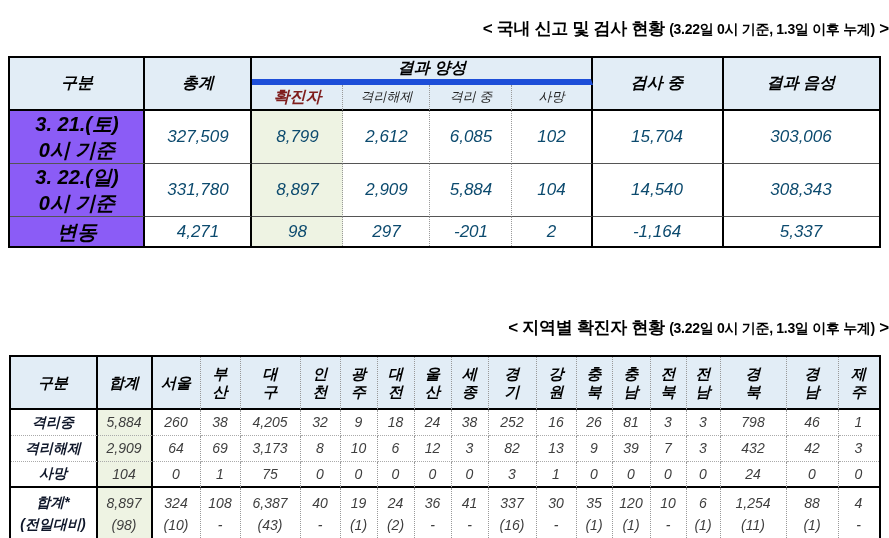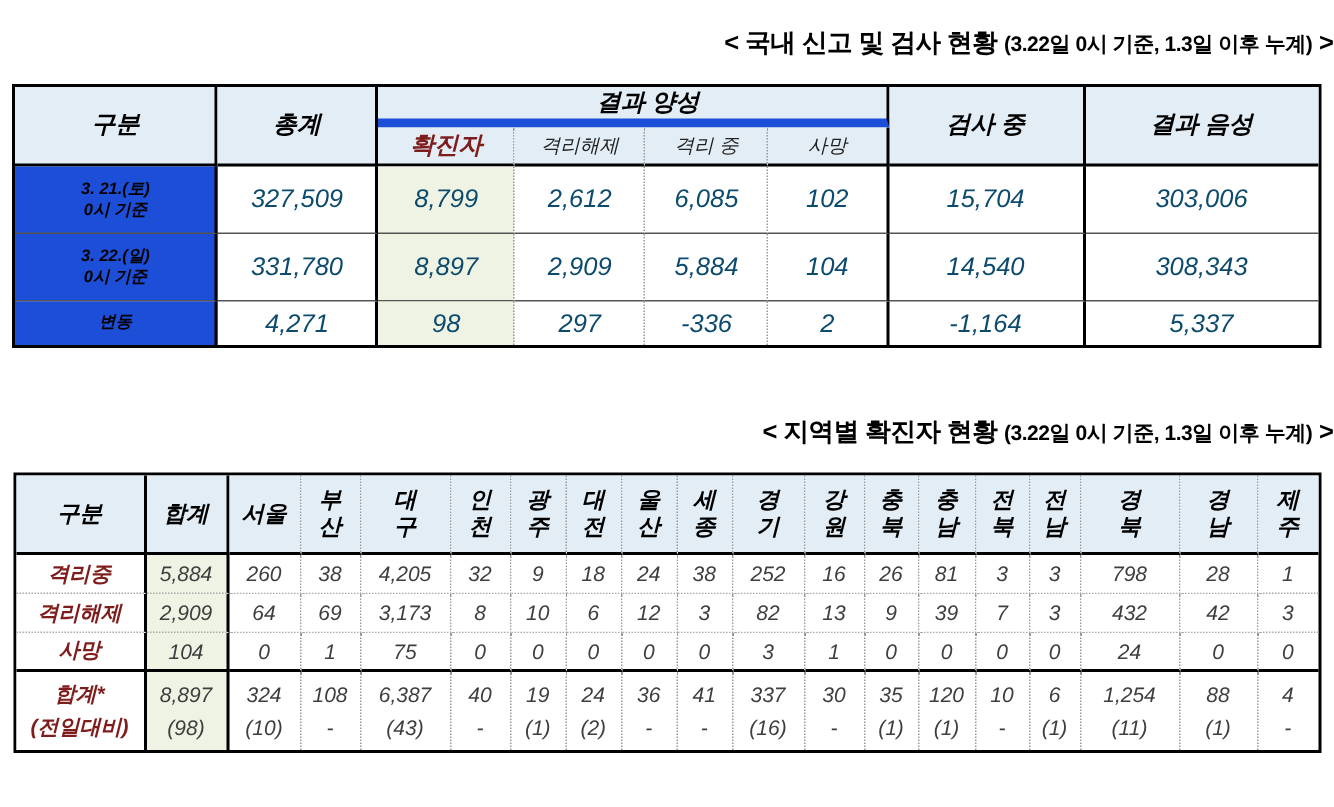"3. 21.(토)" .t1 .rowlab { background: #1d4ed8 -> #8b5cf6; font-size: 11px -> 20px }
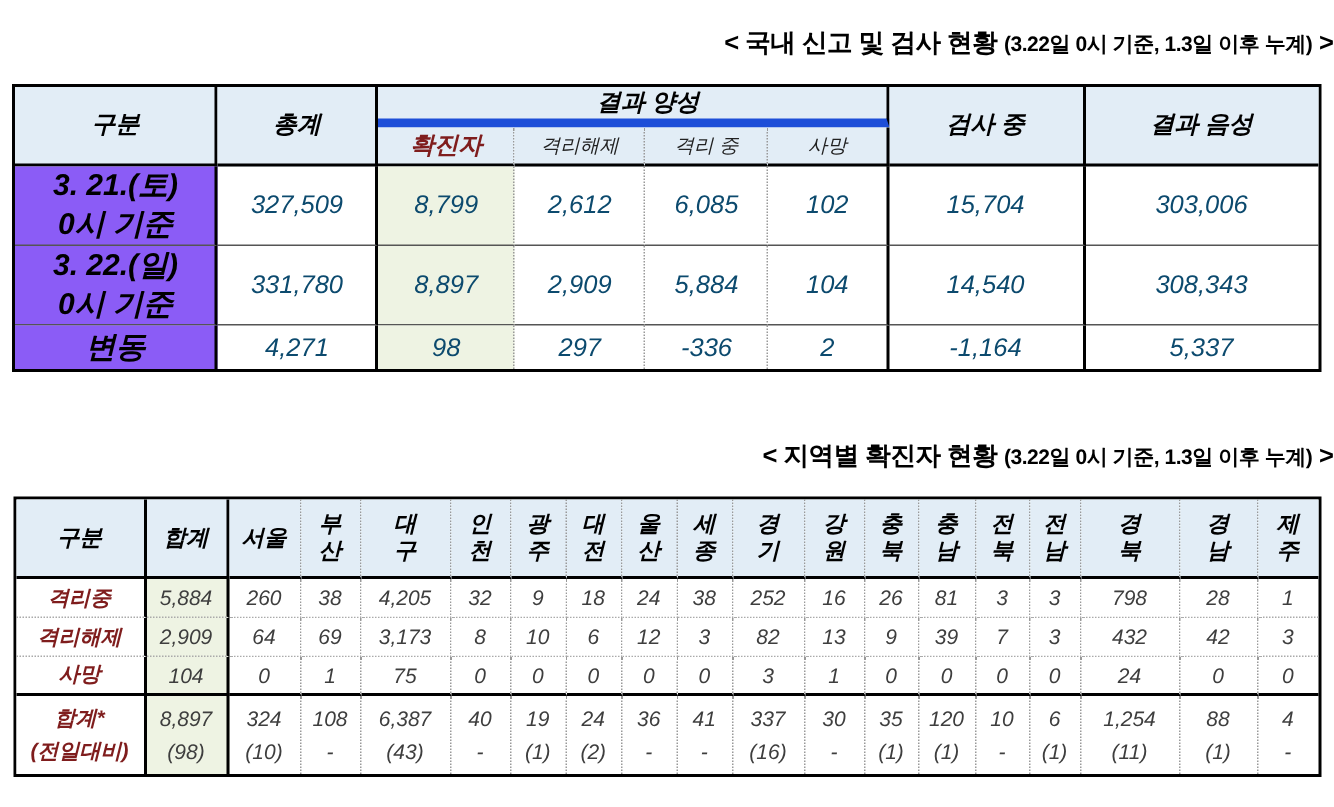"-336" td.bRd { text: -336 -> -201 }
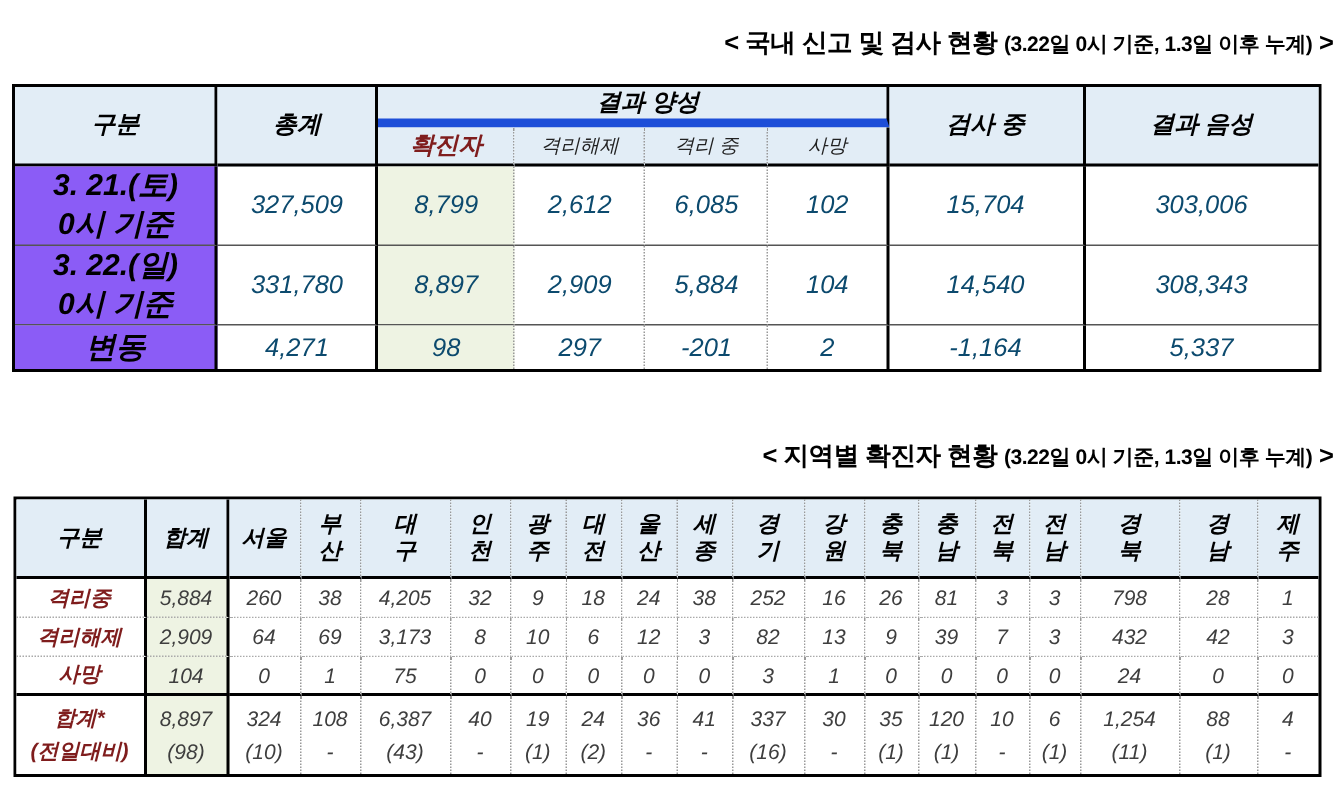"< 지역별 확진자 현황 (3.22일" #title2 { margin-top: 44px -> 68px }
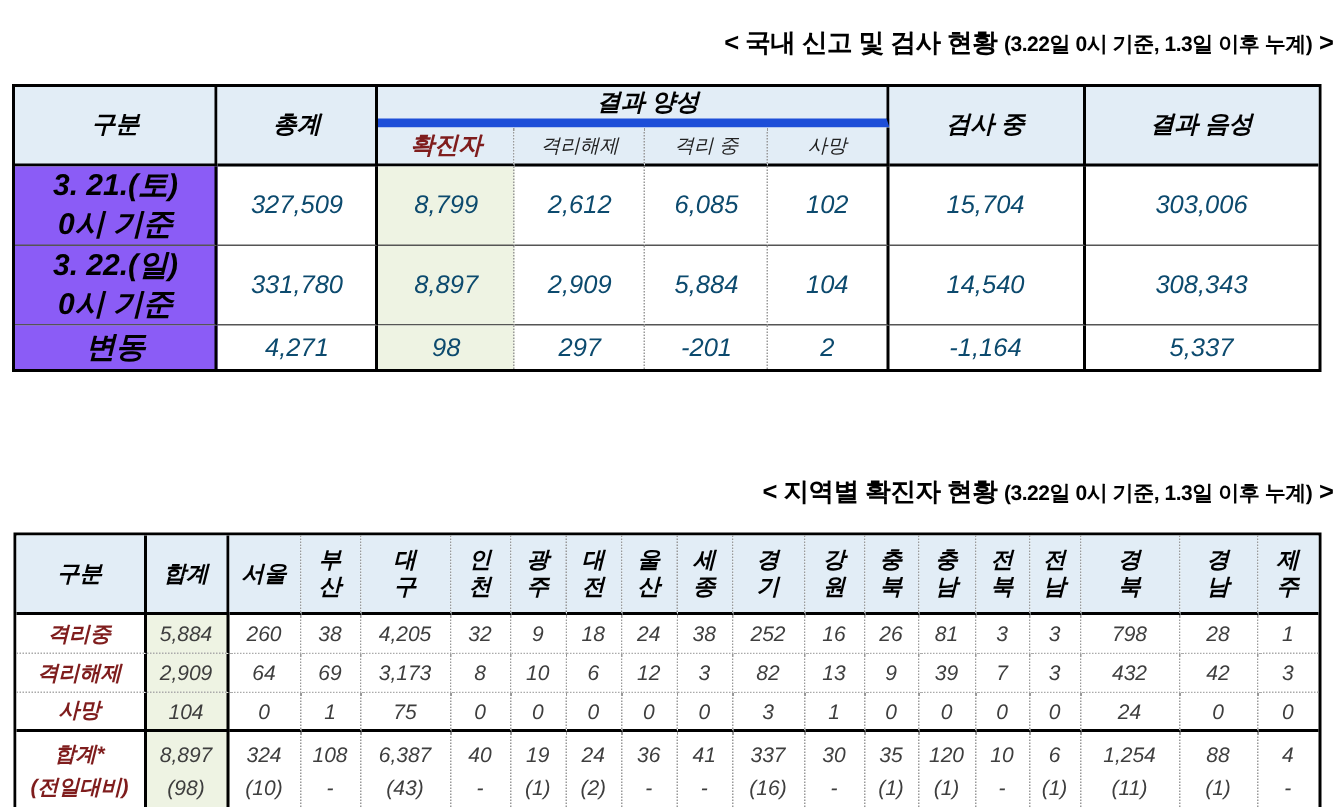"격리중" .t2 .rowlab { color: #7f1d1d -> #0f172a }
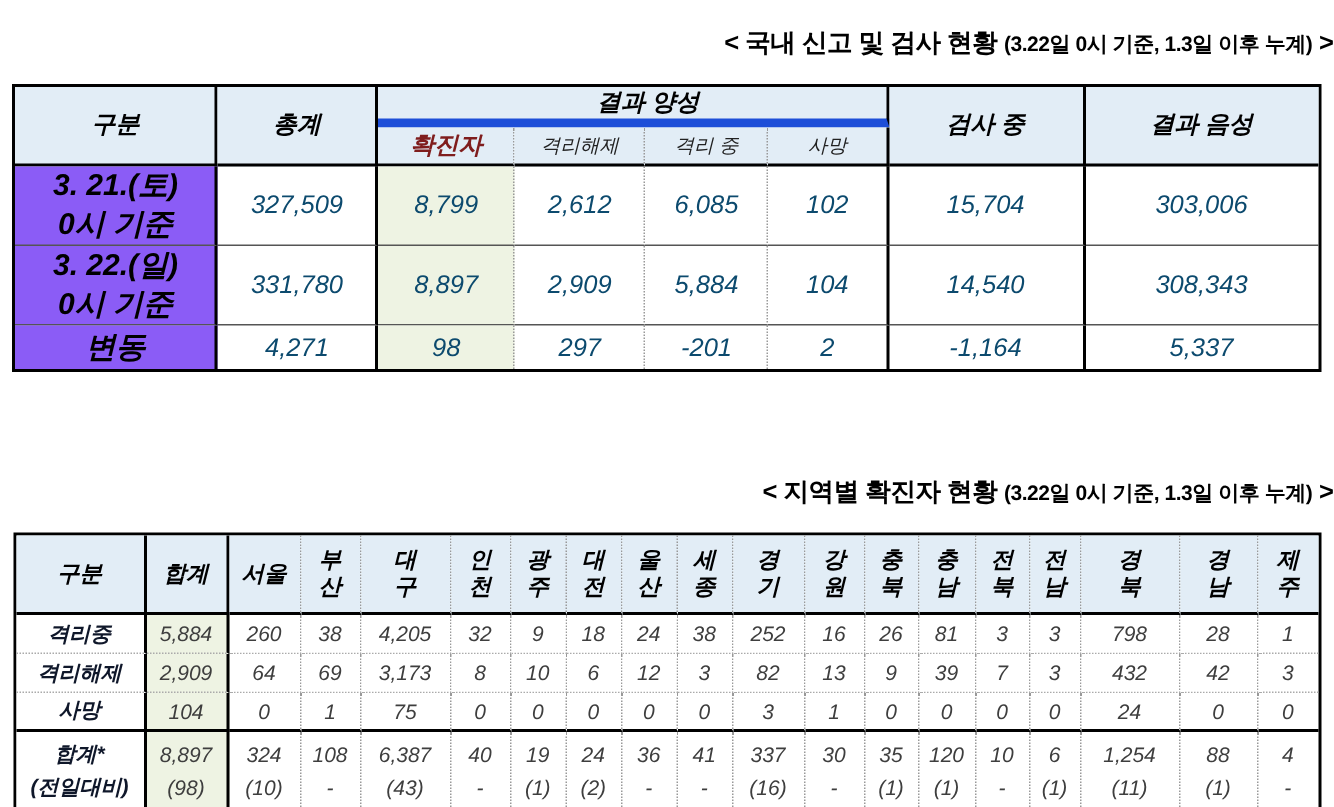"28" td.bRd { text: 28 -> 46 }
